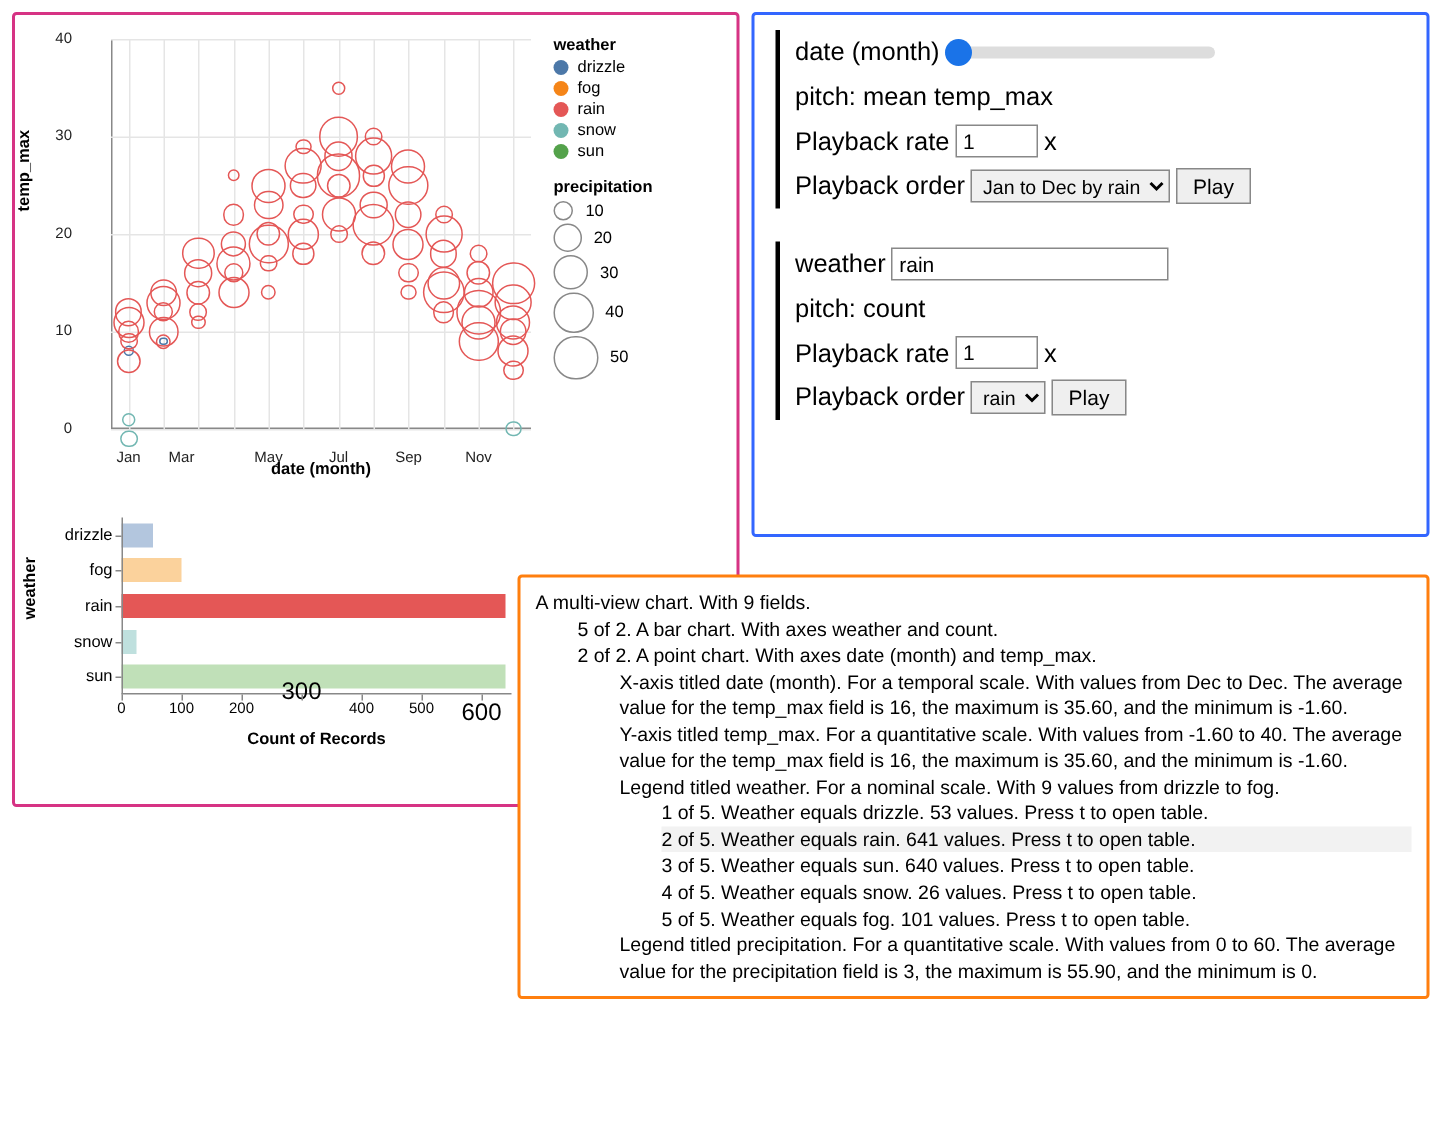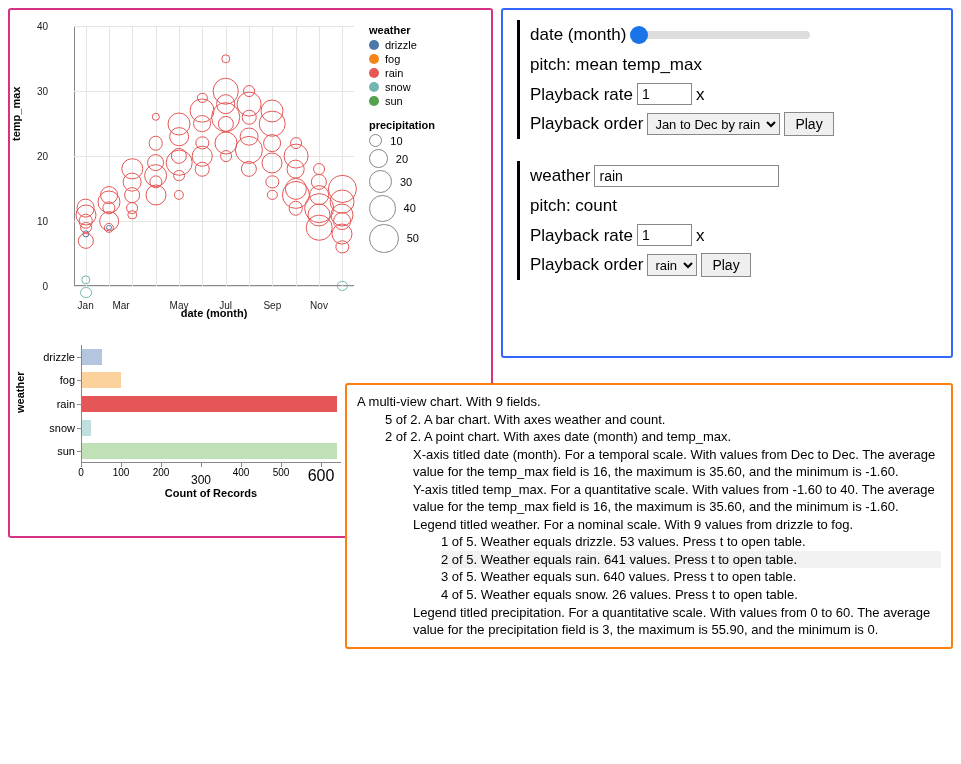"300" div.bar-tick-label { font-size: 12px -> 16px; top: 128px -> 108px }
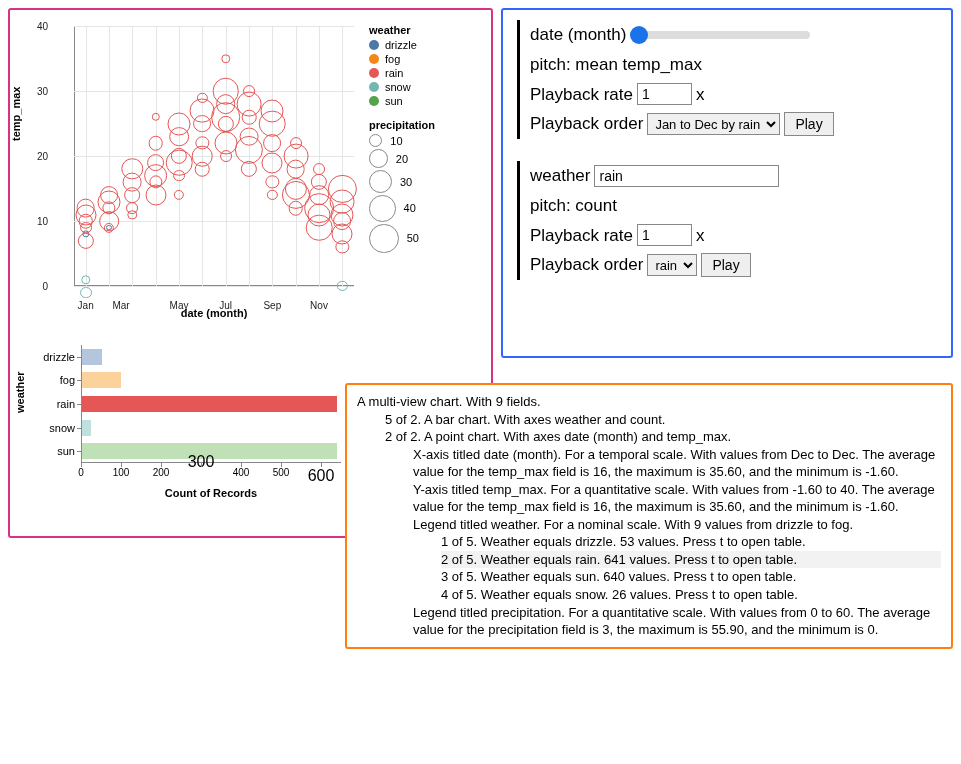"5 of 5. Weather equals" div.desc-indent3 { html: none -> <div>5 of 5. Weather equals fog. 101 values. Press t to open table.</div> }
